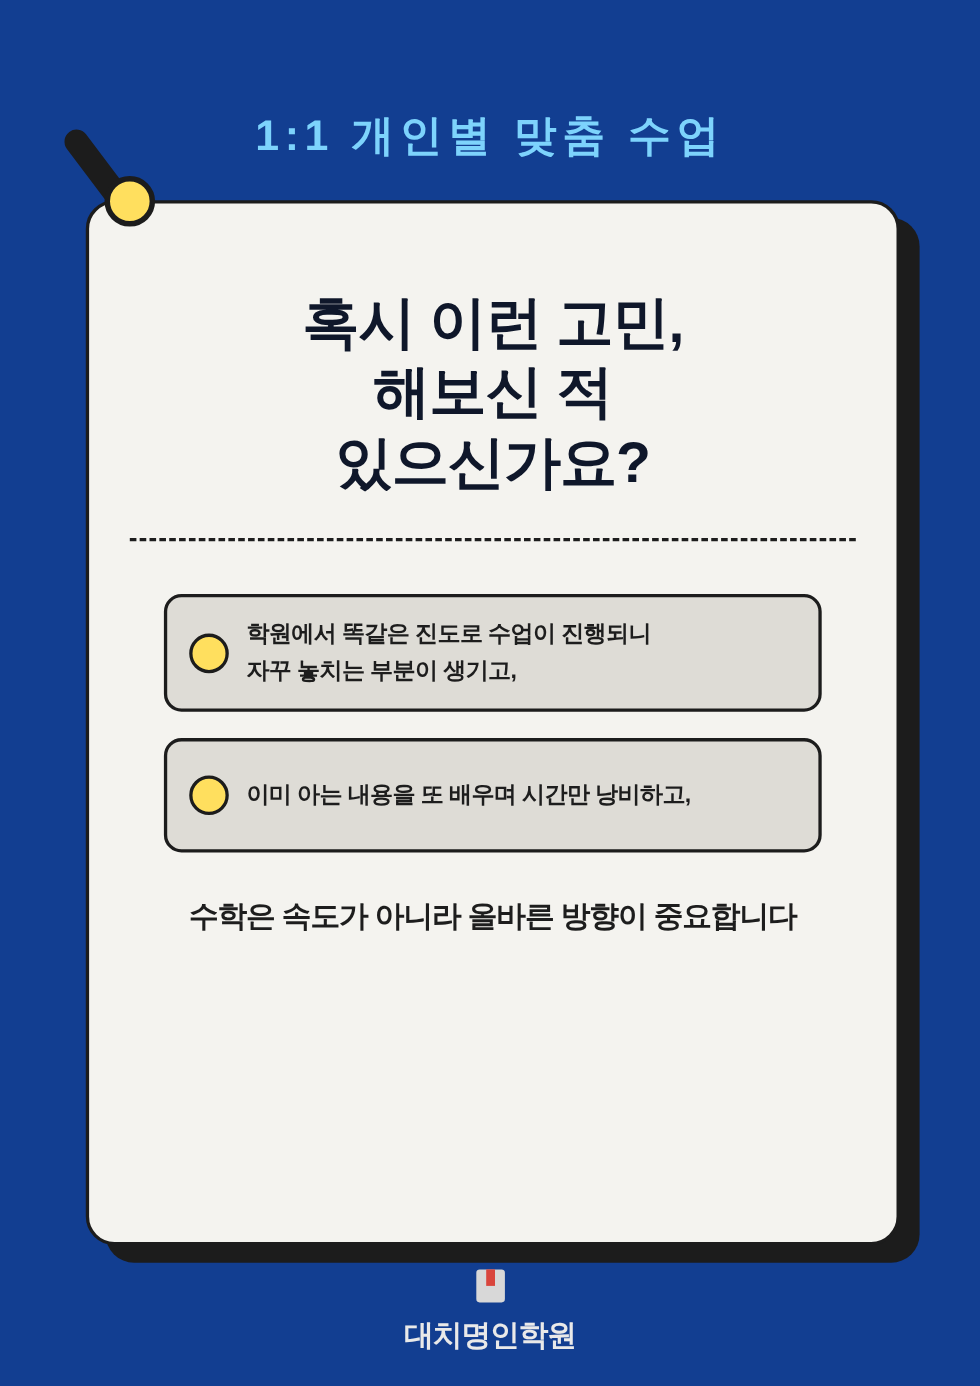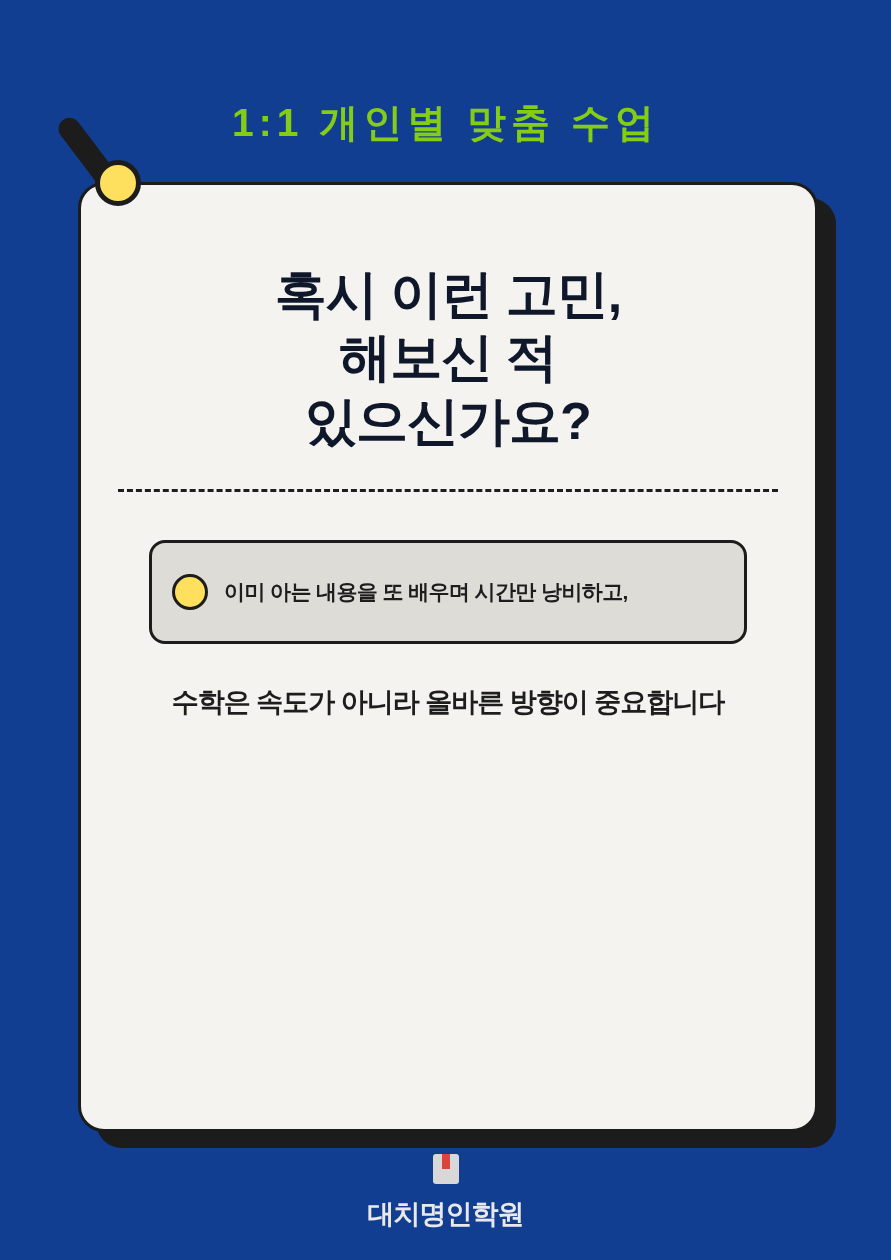"1:1 개인별 맞춤 수업" .header-title { color: #84cc16 -> #7dd3fc }
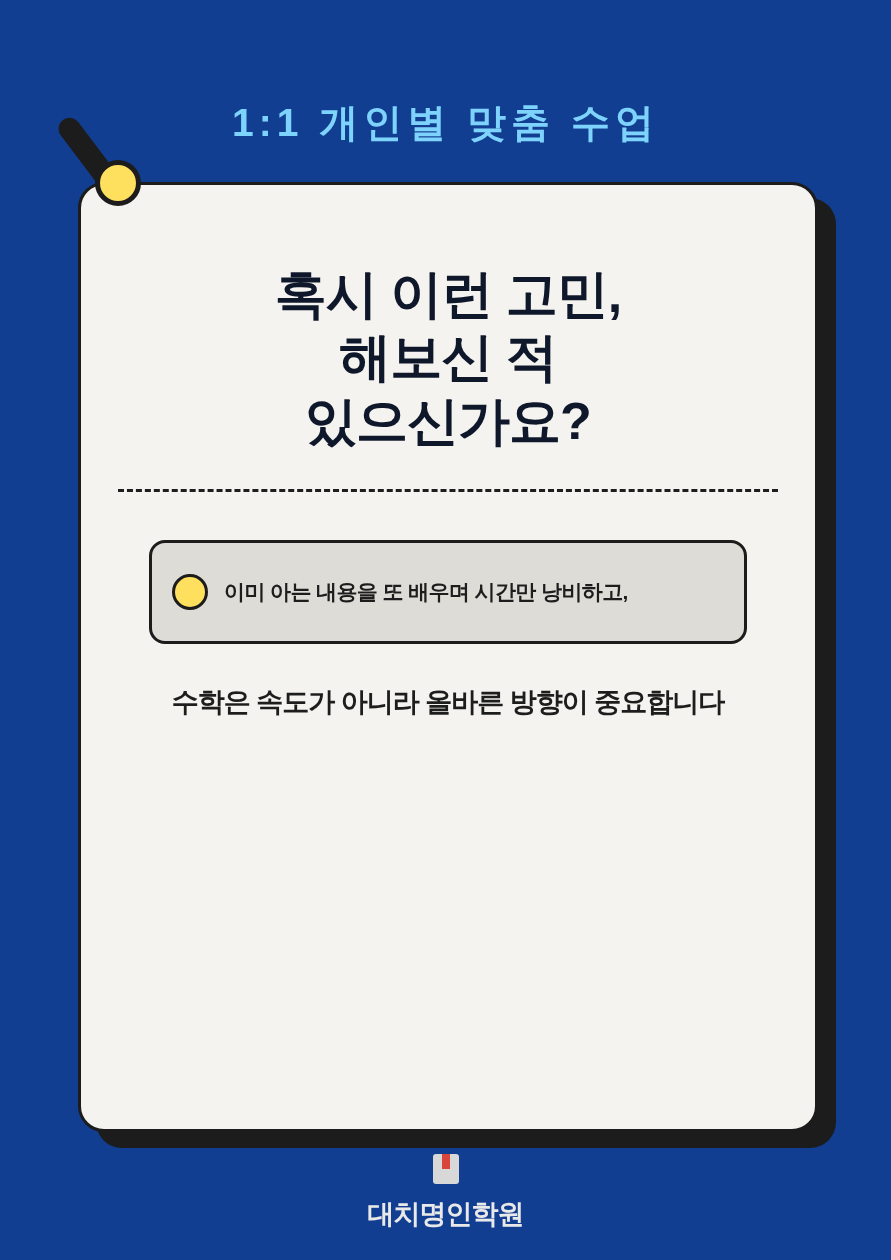"학원에서 똑같은 진도로 수업이 진행되니" div.bullet-box { html: none -> <div> <span></span> <span> <span>학원에서 똑같은 진도로 수업이 진행되니</span> <span>자꾸 놓치는 부분이 생기고,</span> </span> </div> }
